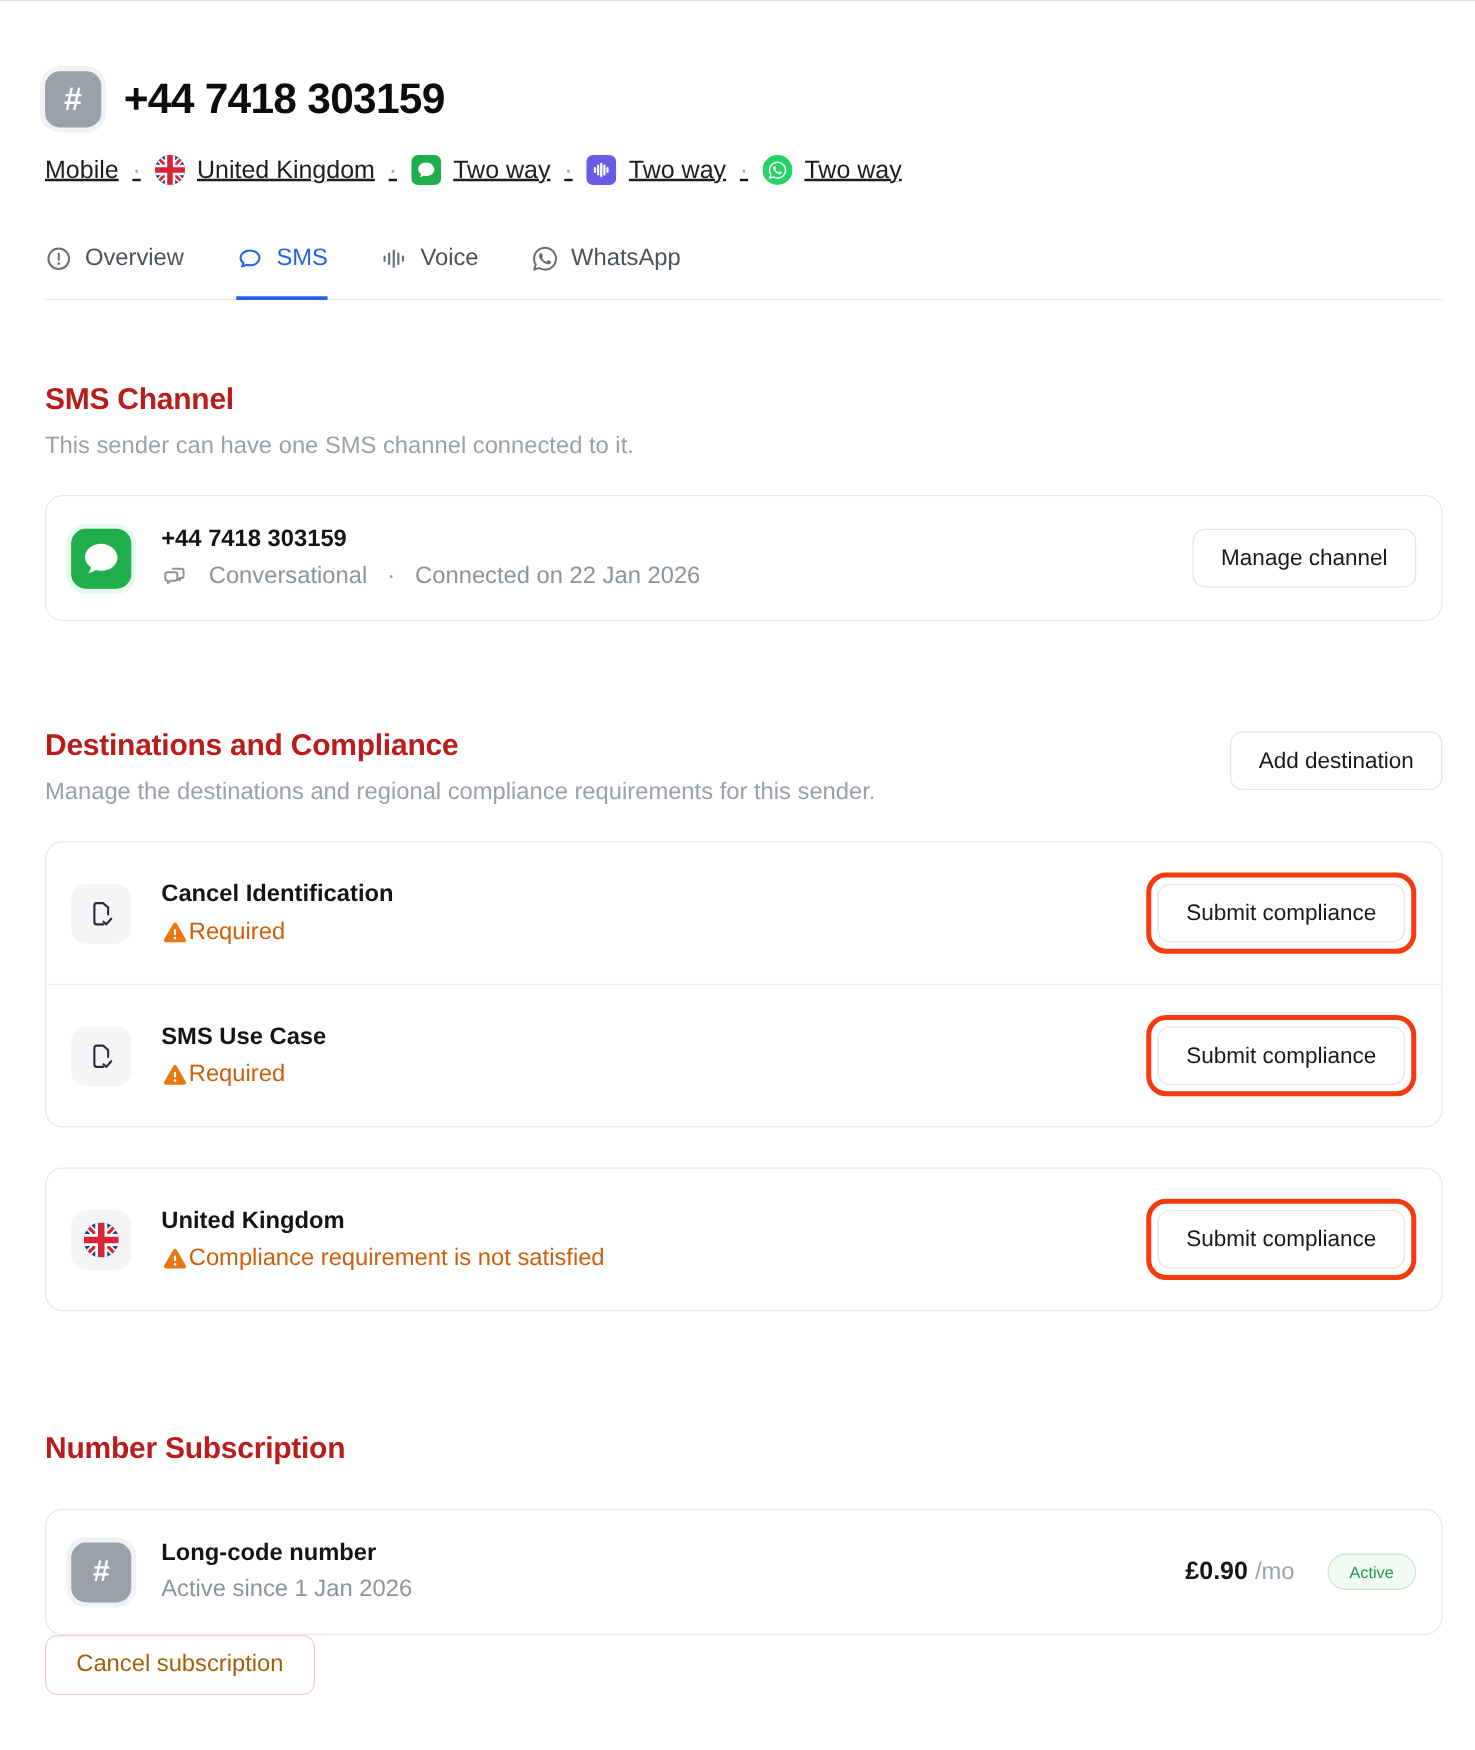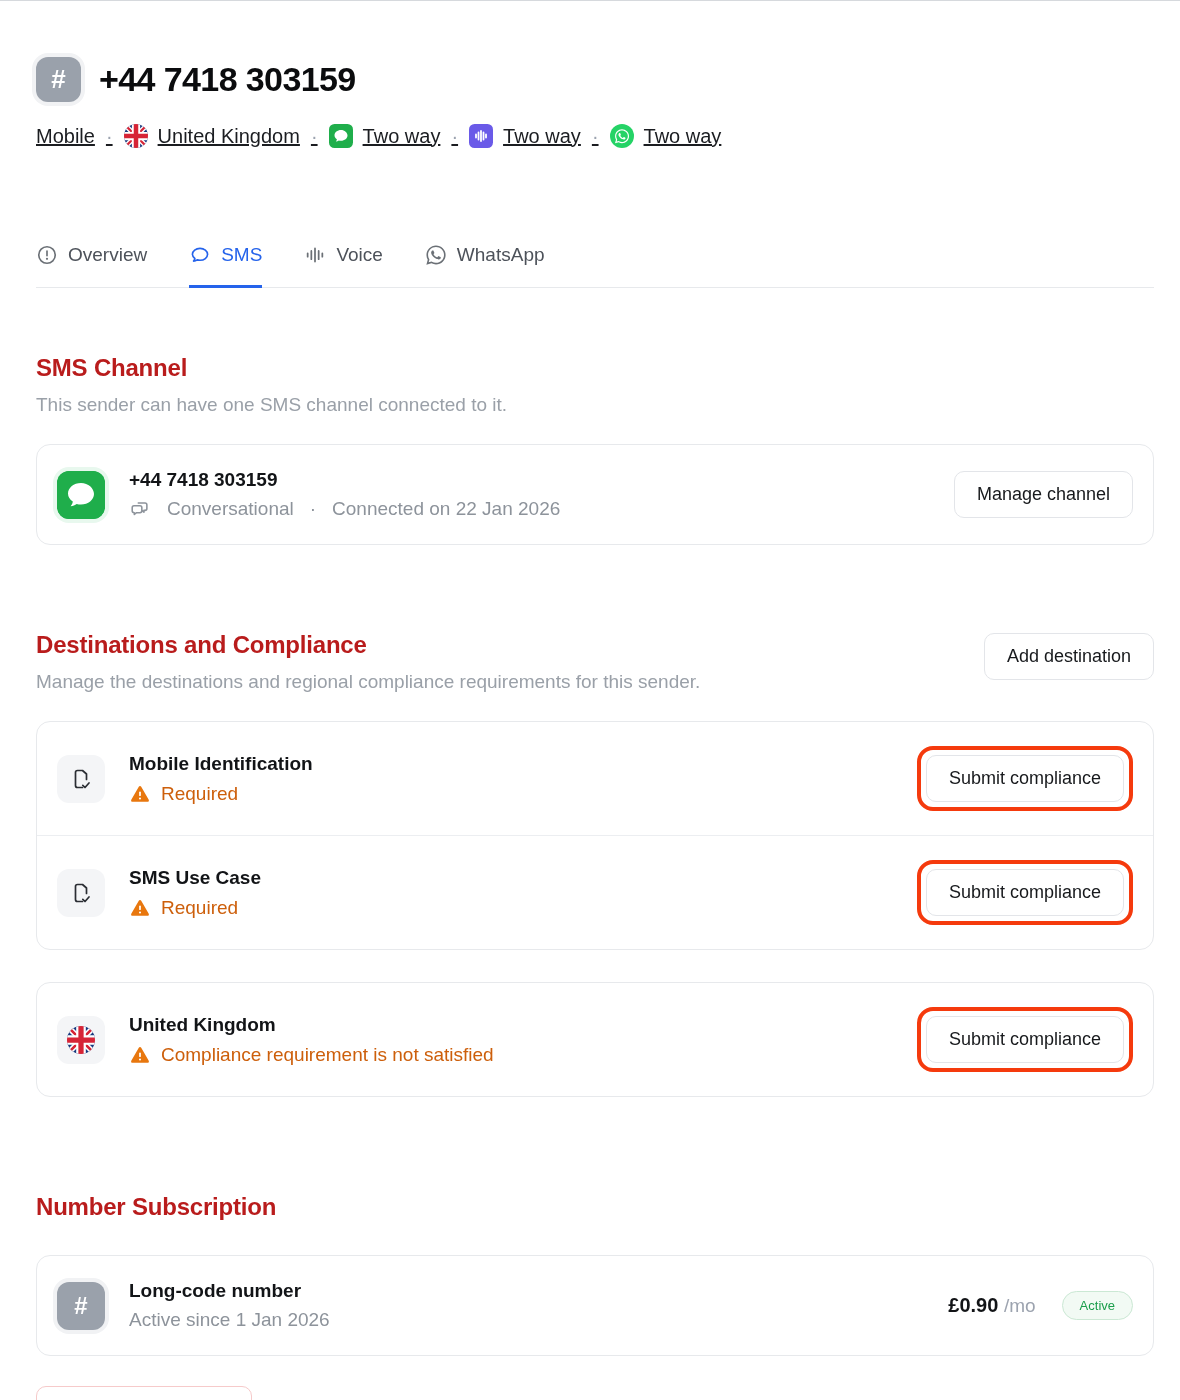"Overview" .tabs { margin-top: 96px -> 48px }
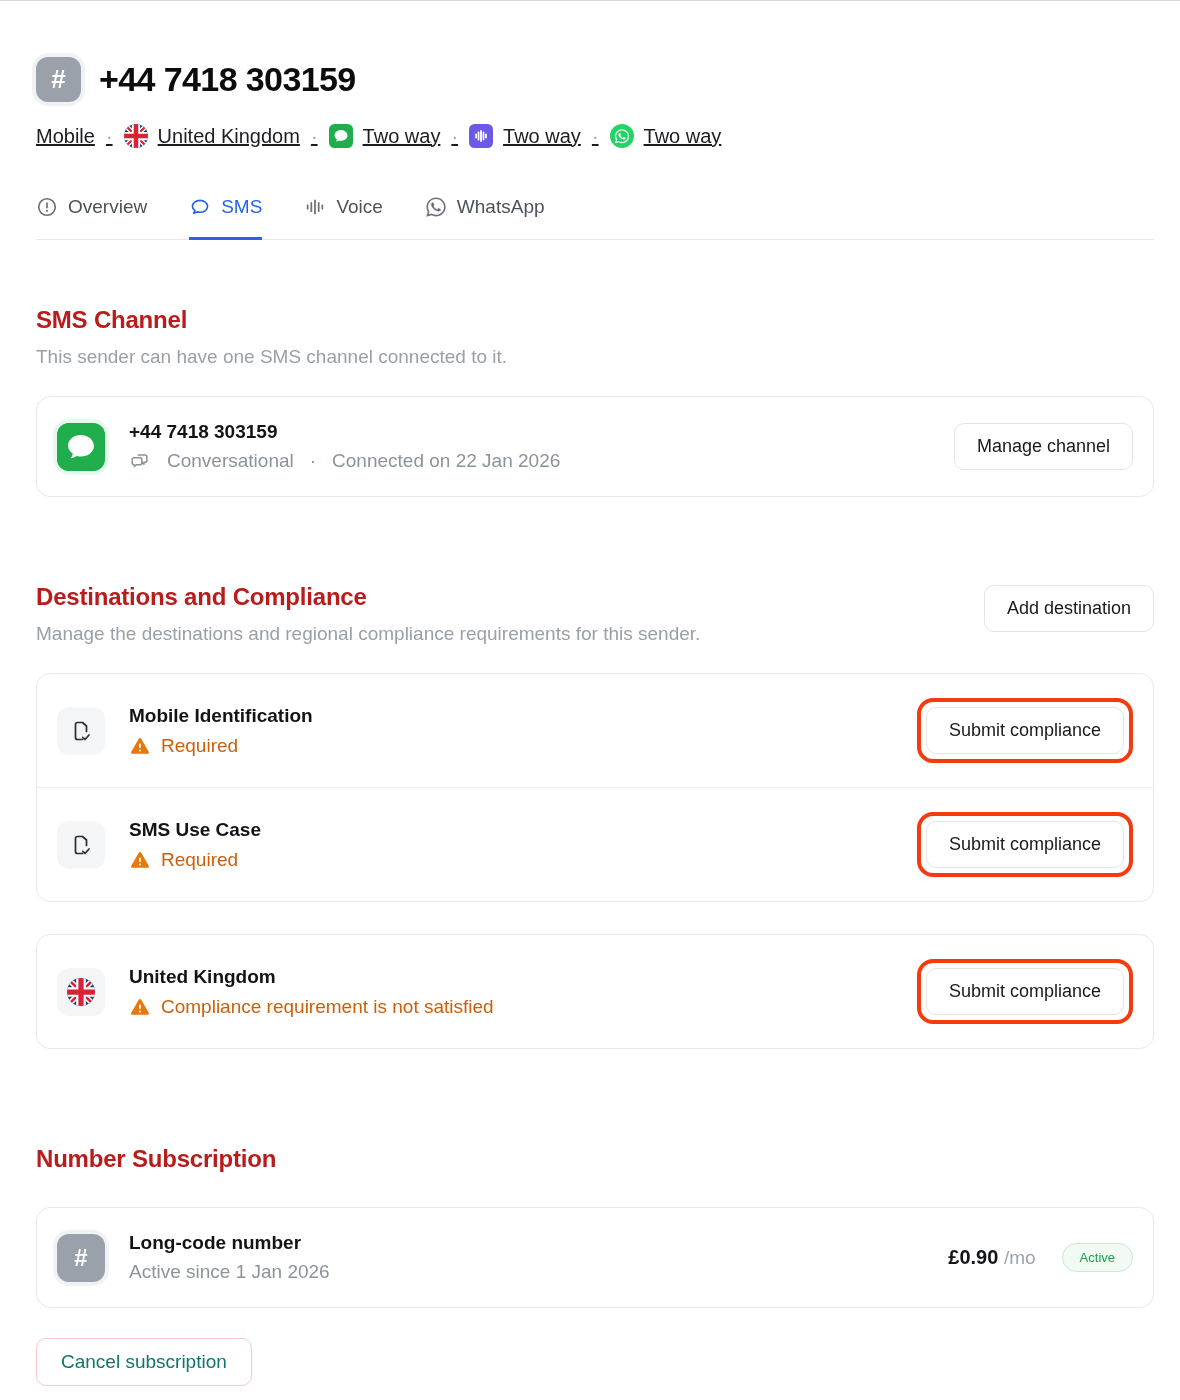"Mobile Identification" div.row-title { text: Mobile -> Cancel }
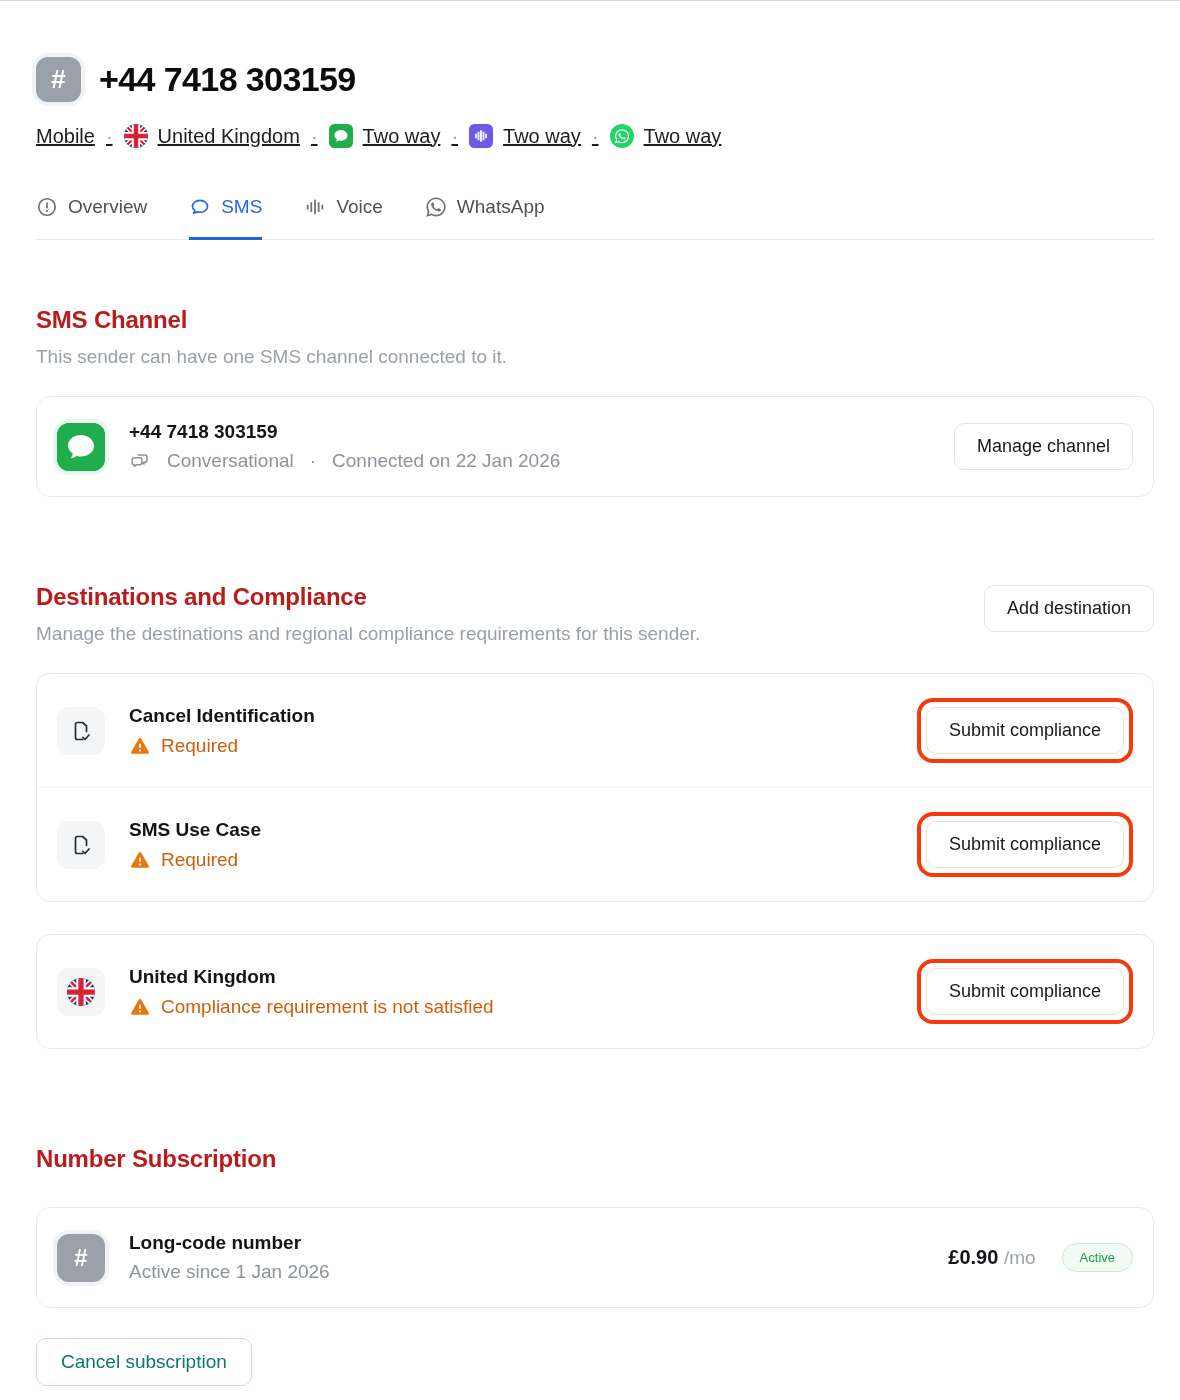"Required" .row-status { gap: 10px -> none }
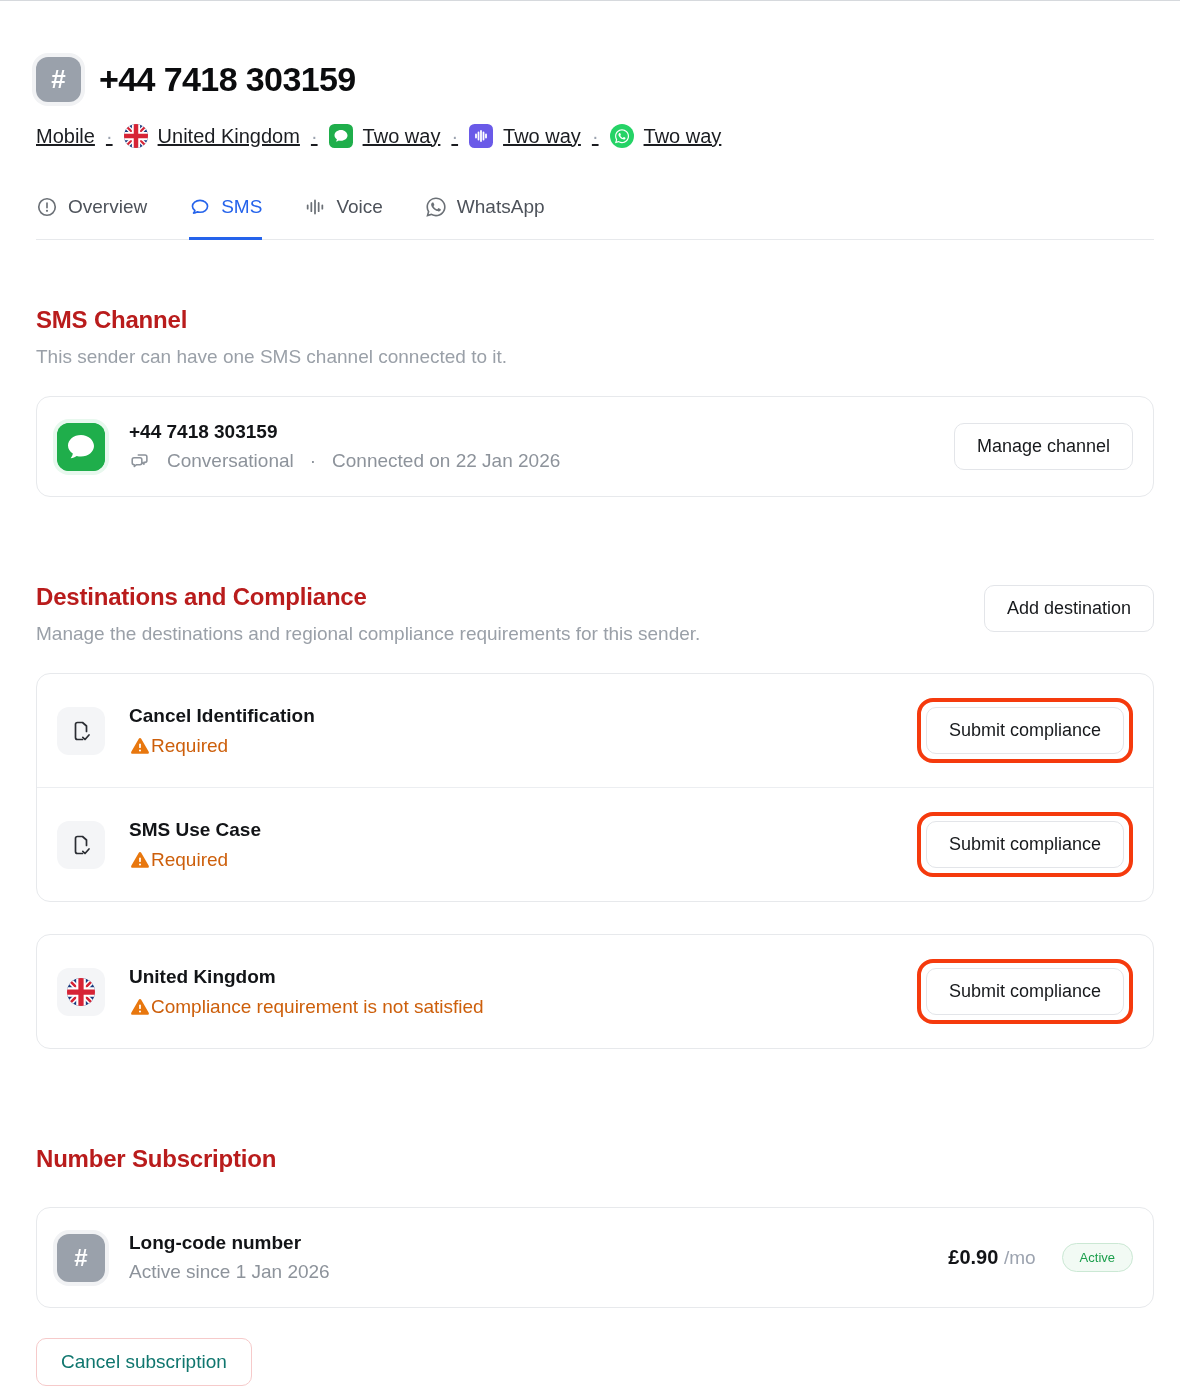"Cancel subscription" .cancel-btn { color: #0f766e -> #a16207; margin-top: 30px -> none }
